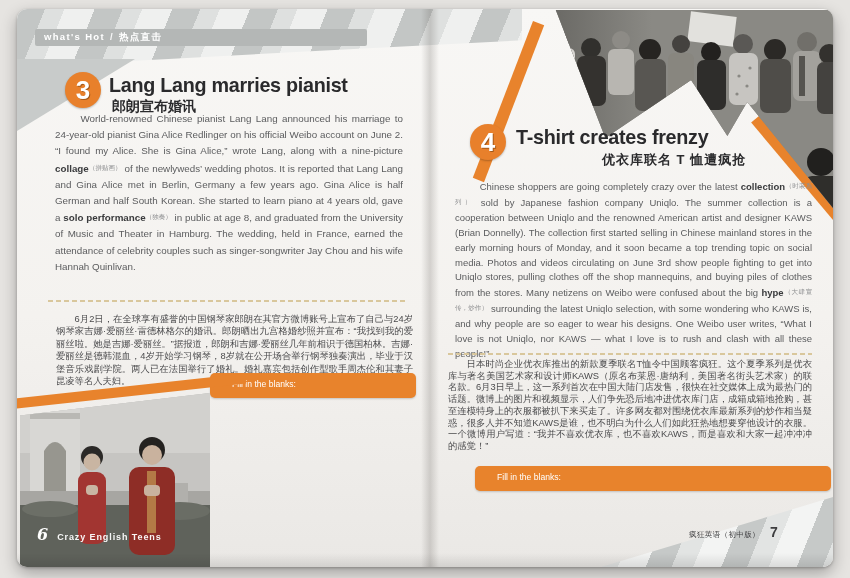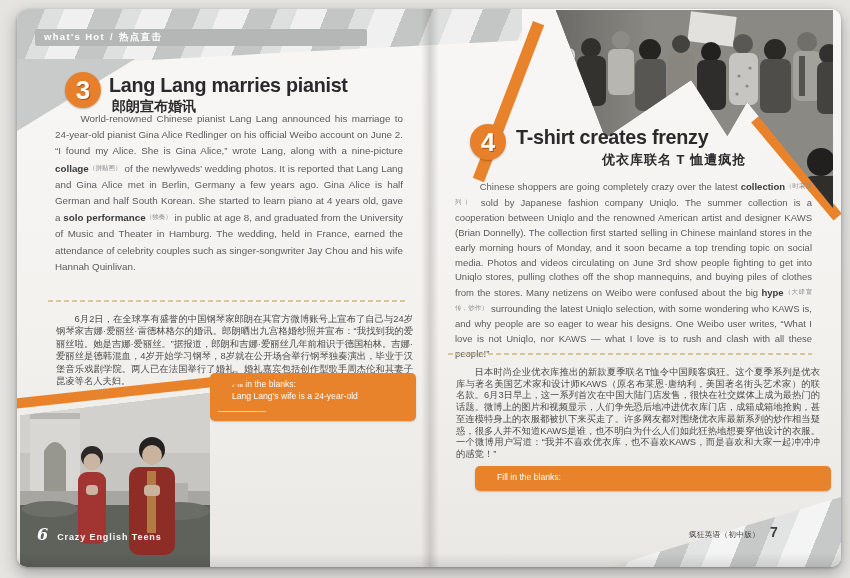"what's Hot / 热点直击" .spread { padding-left: 8px -> none }
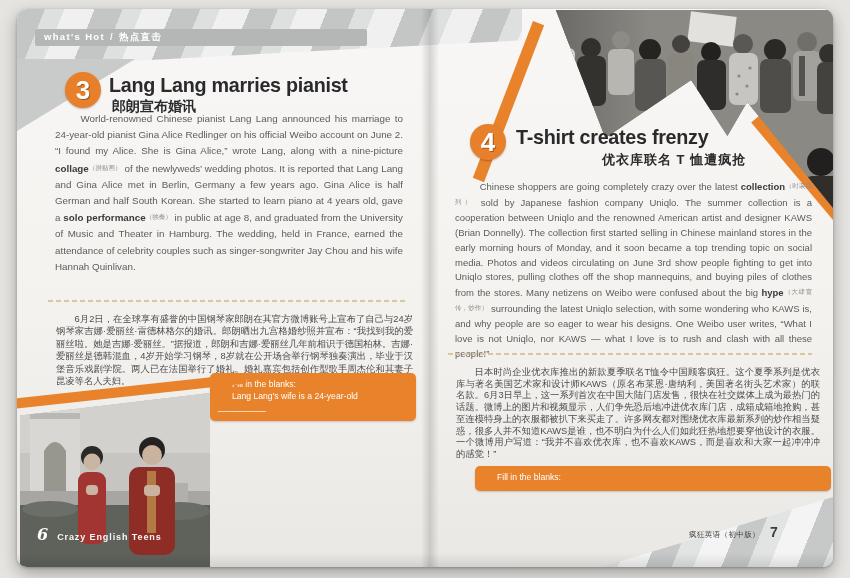"日本时尚企业优衣库推出的新款夏季联名T恤令中国顾客疯狂。这个夏季系列是优衣库与著" p.abs { margin: 8px -> 0 }
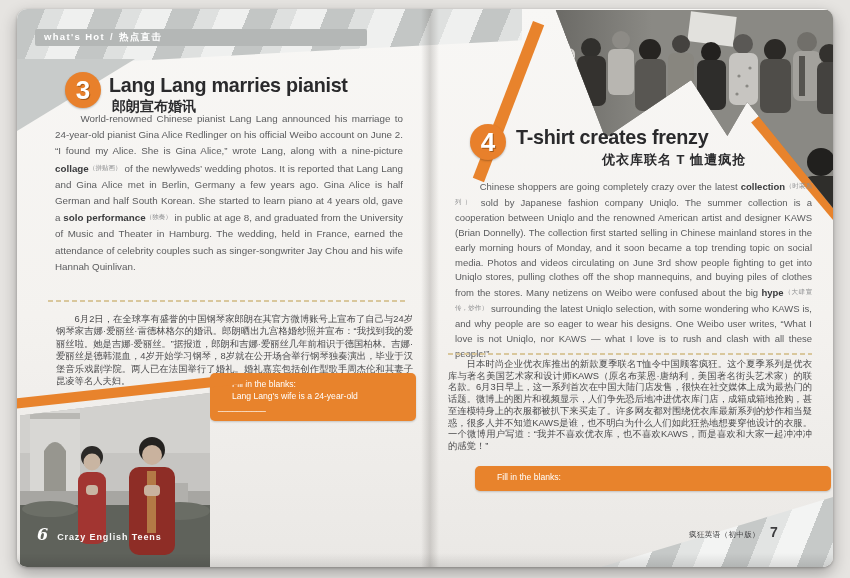"Lang Lang's wife is a" p { html: <p>Lang Lang's wife is a 24-year-old __________</p> -> none }
